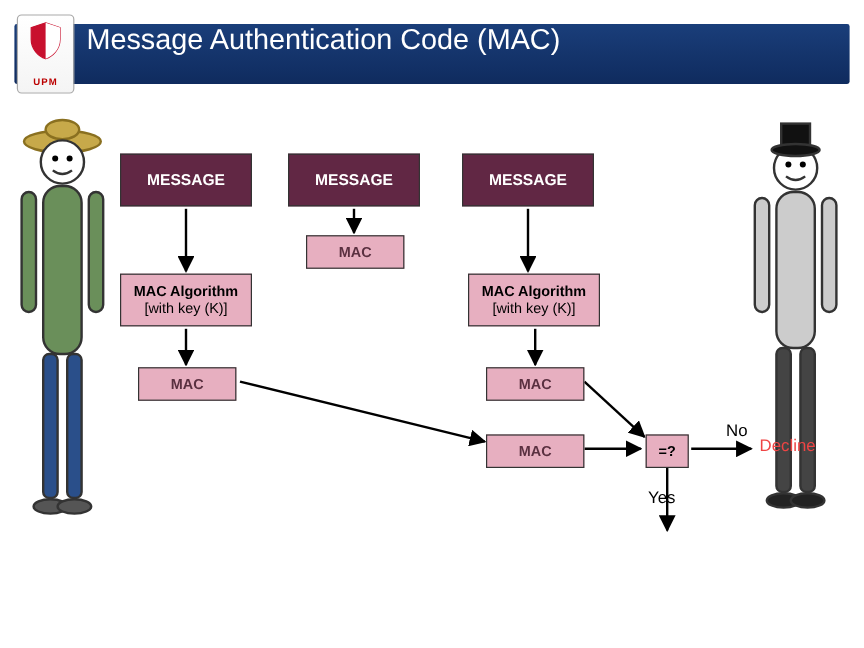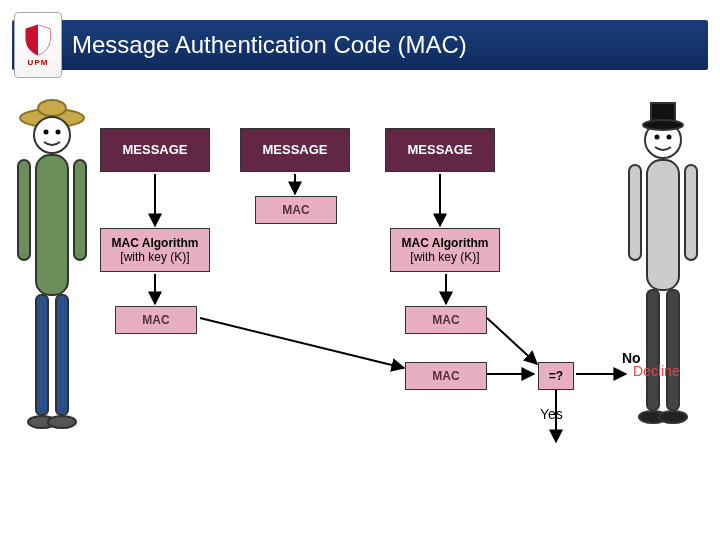"Message Authentication Code (MAC)" .titlebar { align-items: center -> flex-start }
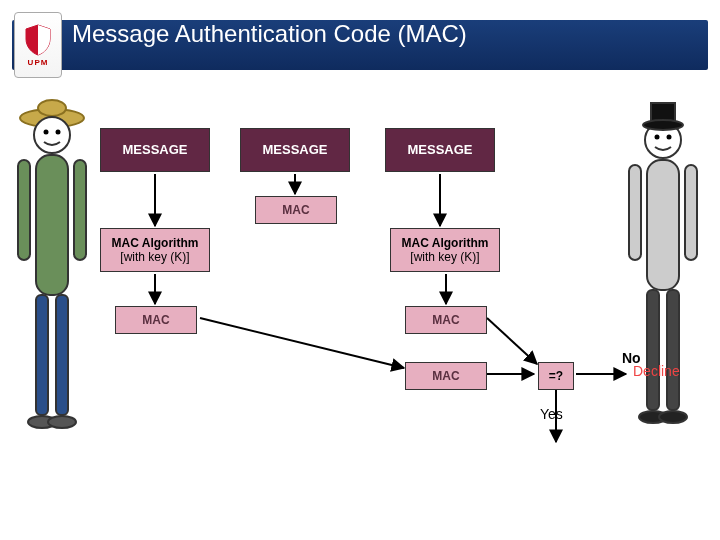"UPM" .logo { justify-content: center -> space-between }
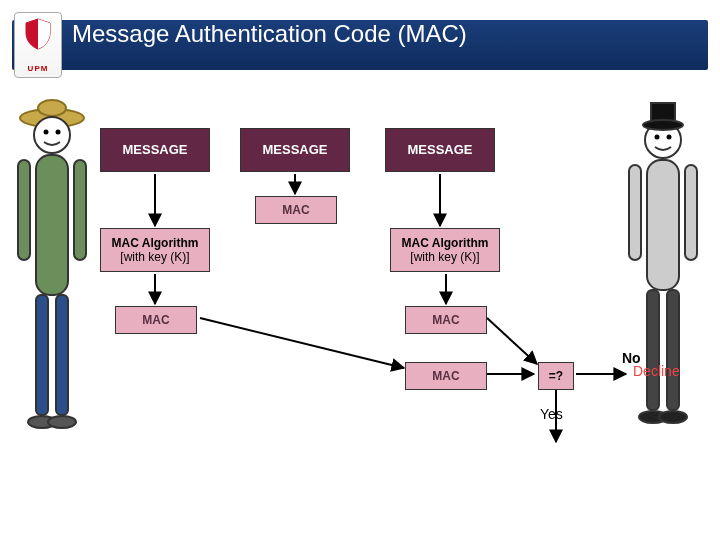"No" div.lbl { font-weight: bold -> none; left: 622px -> 605px }
